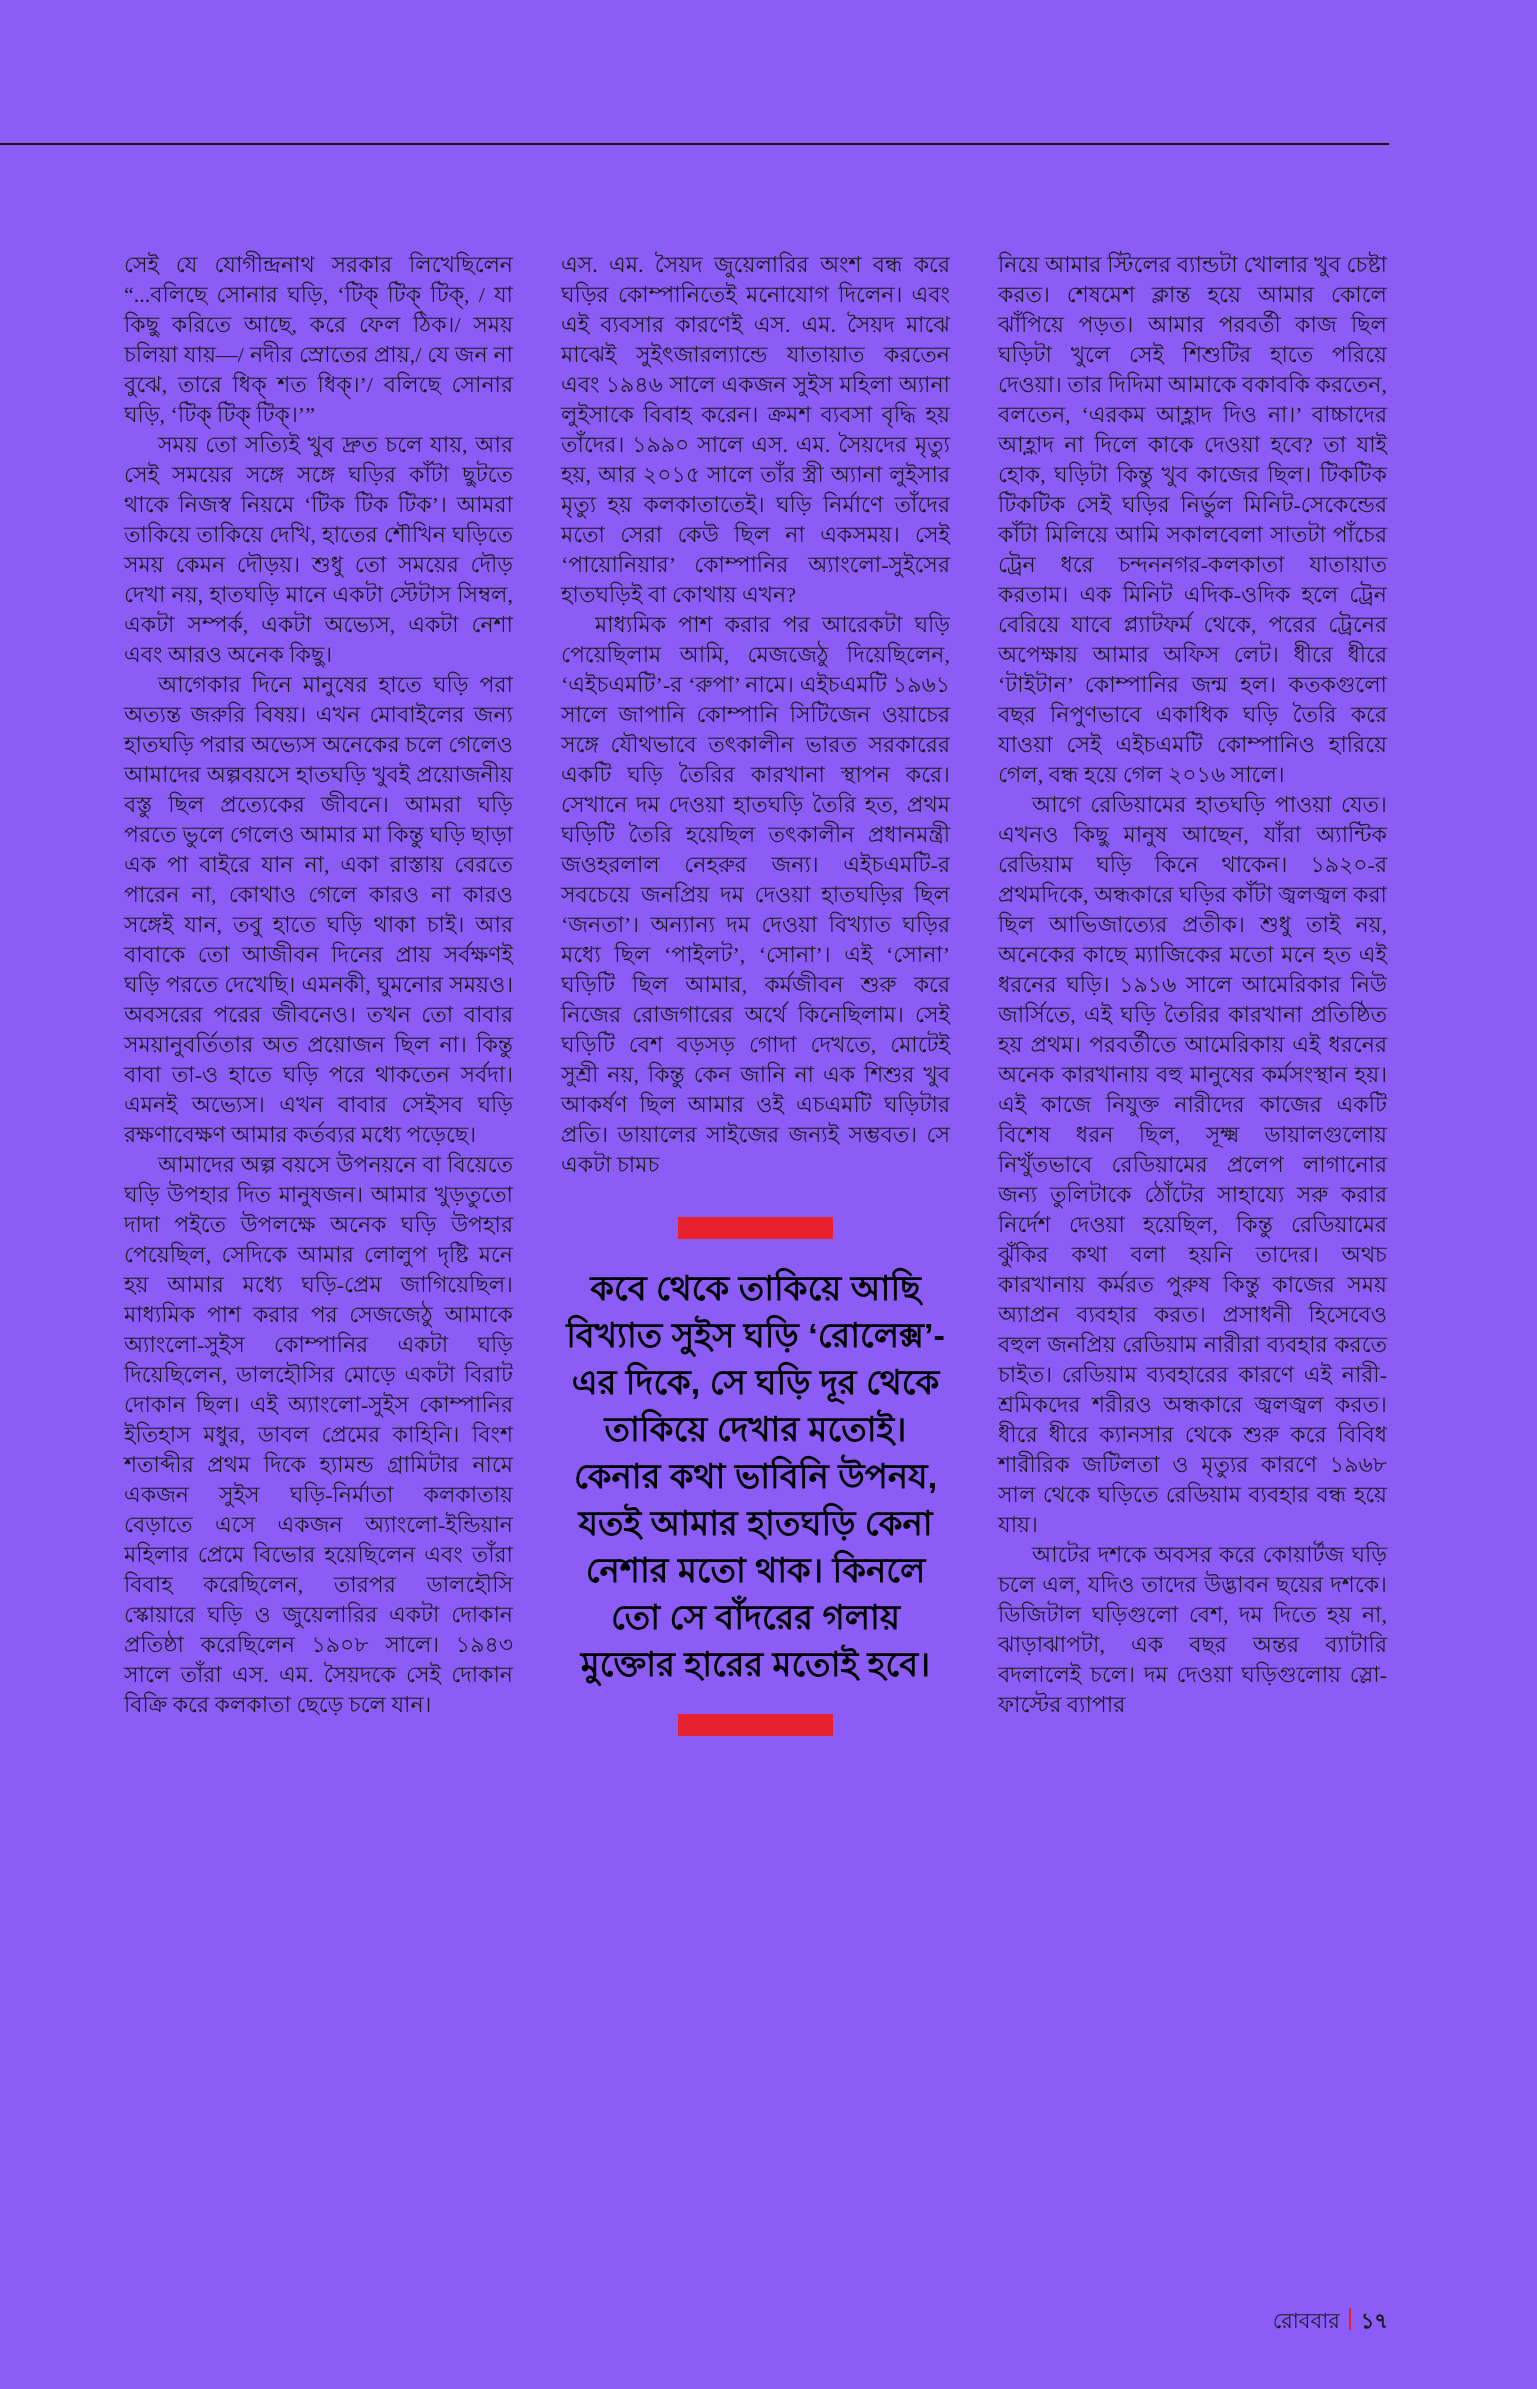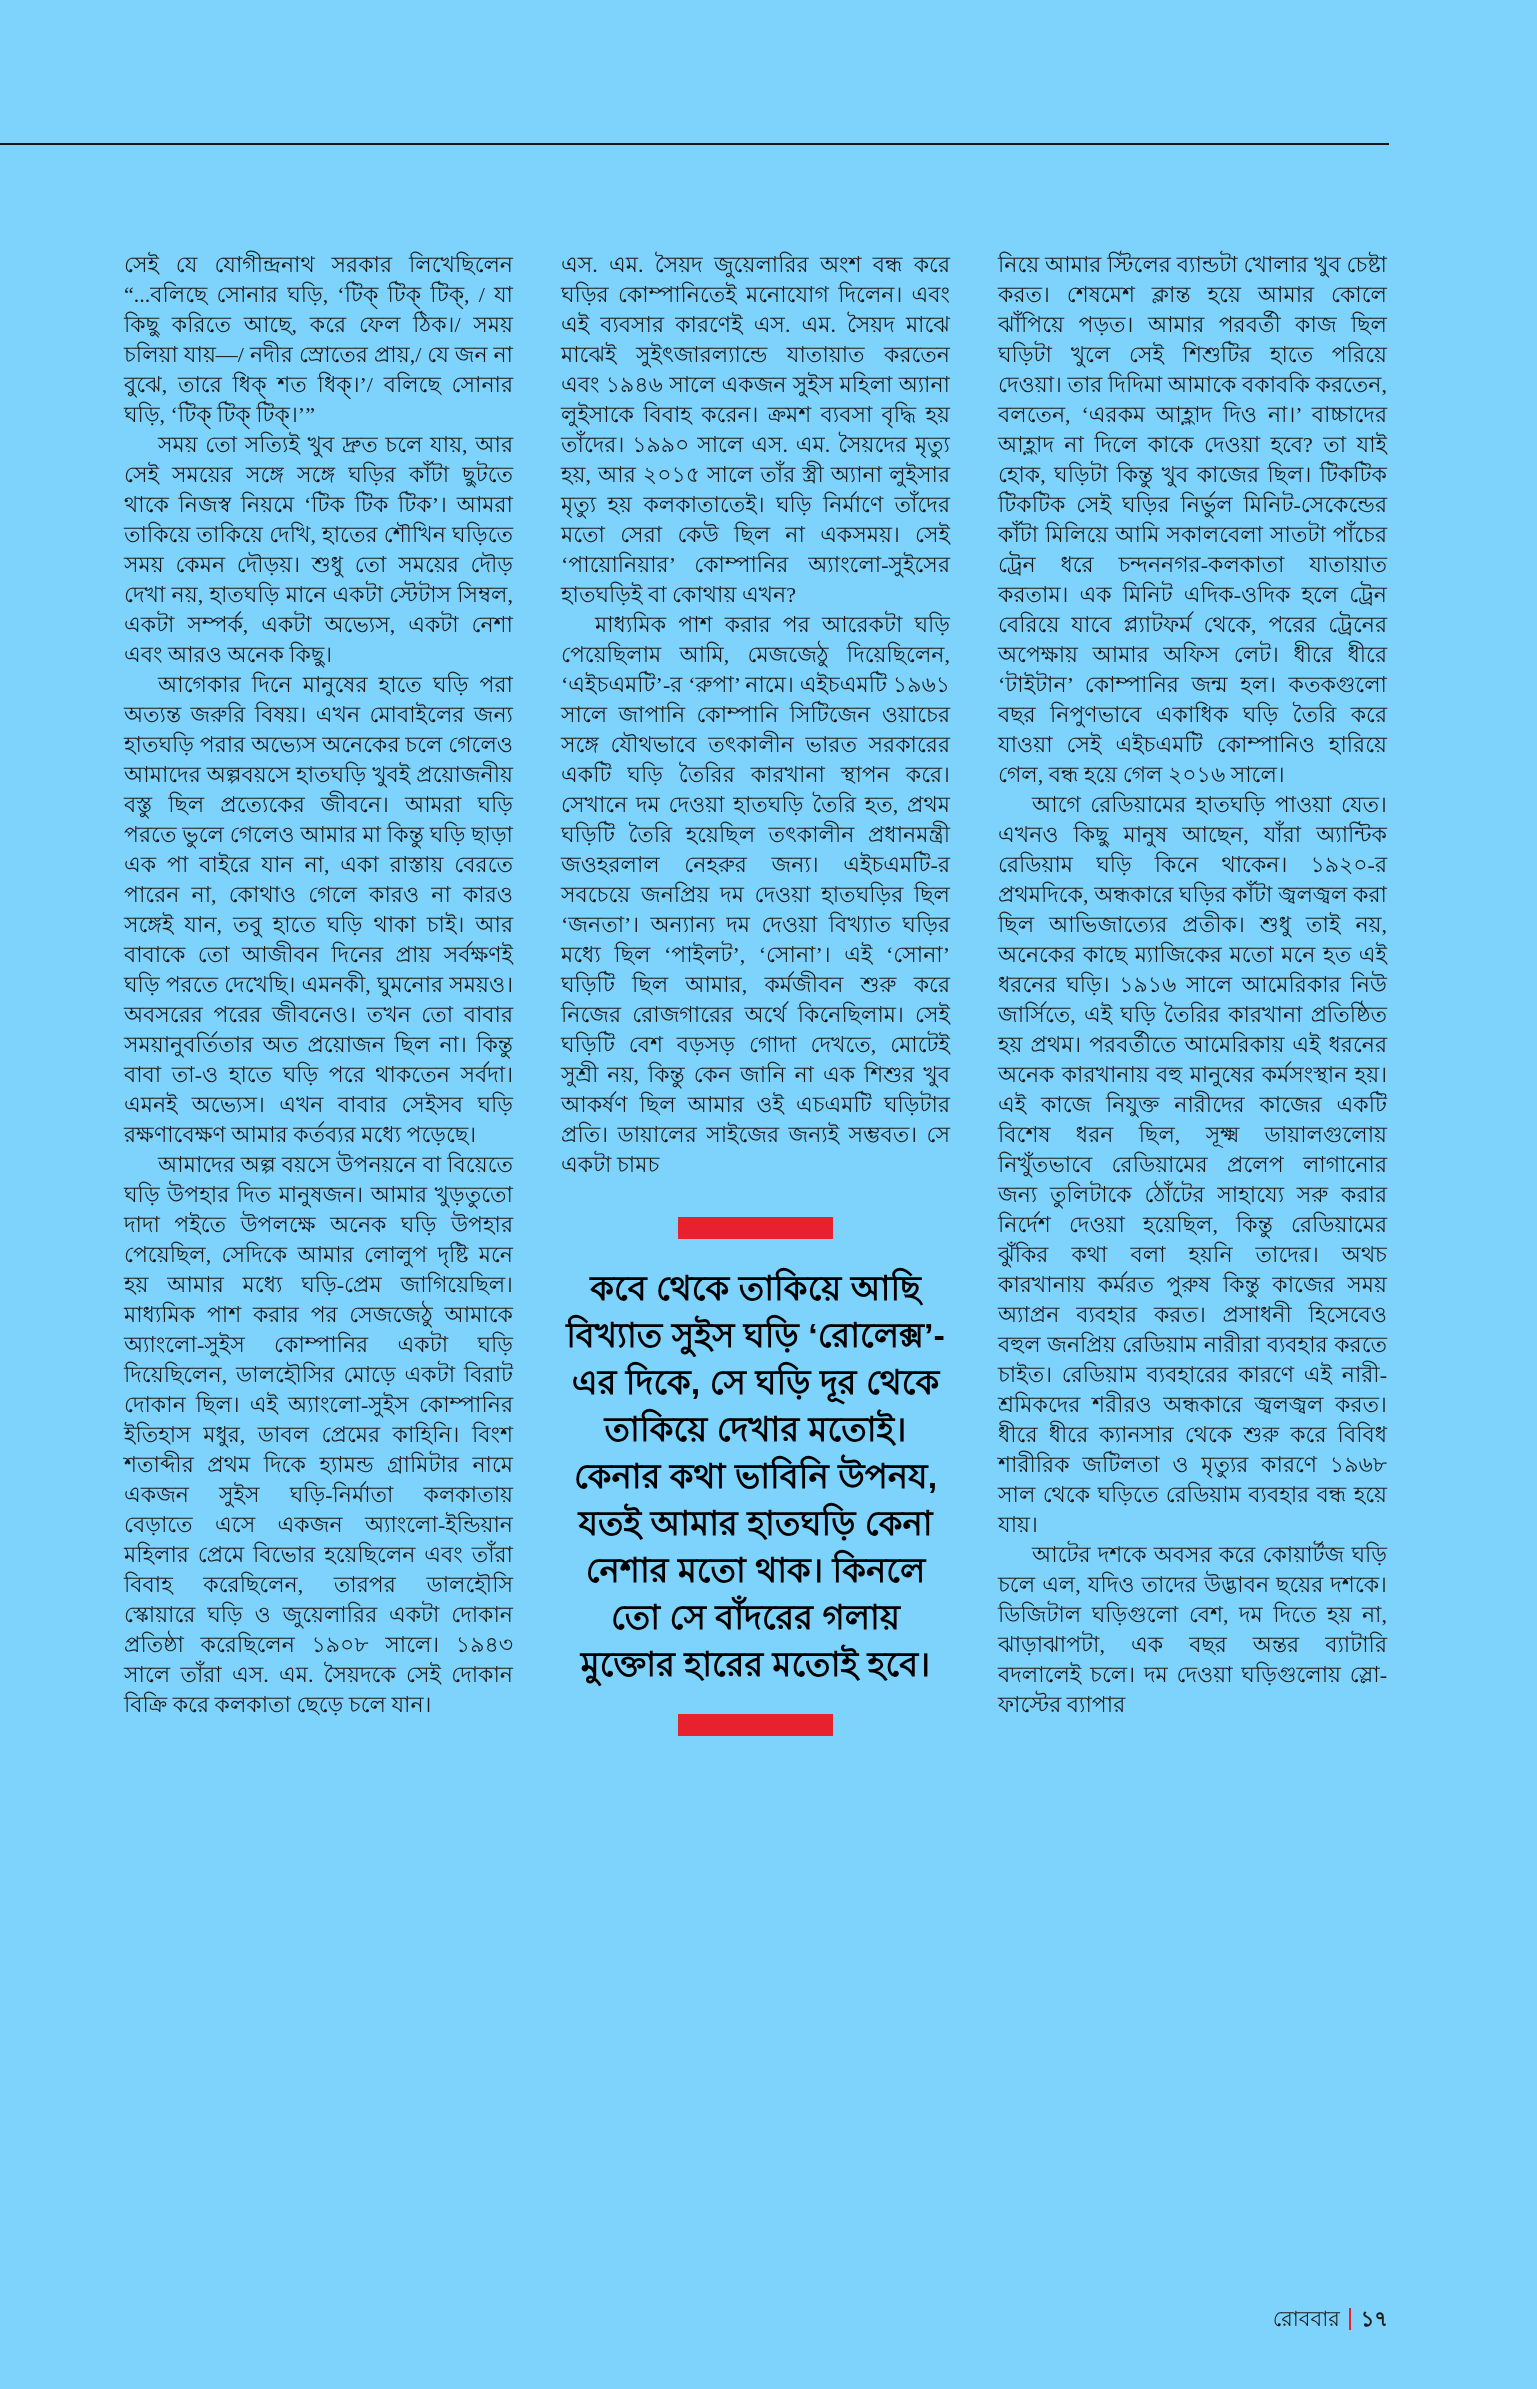"সেই যে যোগীন্দ্রনাথ সরকার লিখেছিলেন" .page { background: #7dd3fc -> #8b5cf6 }
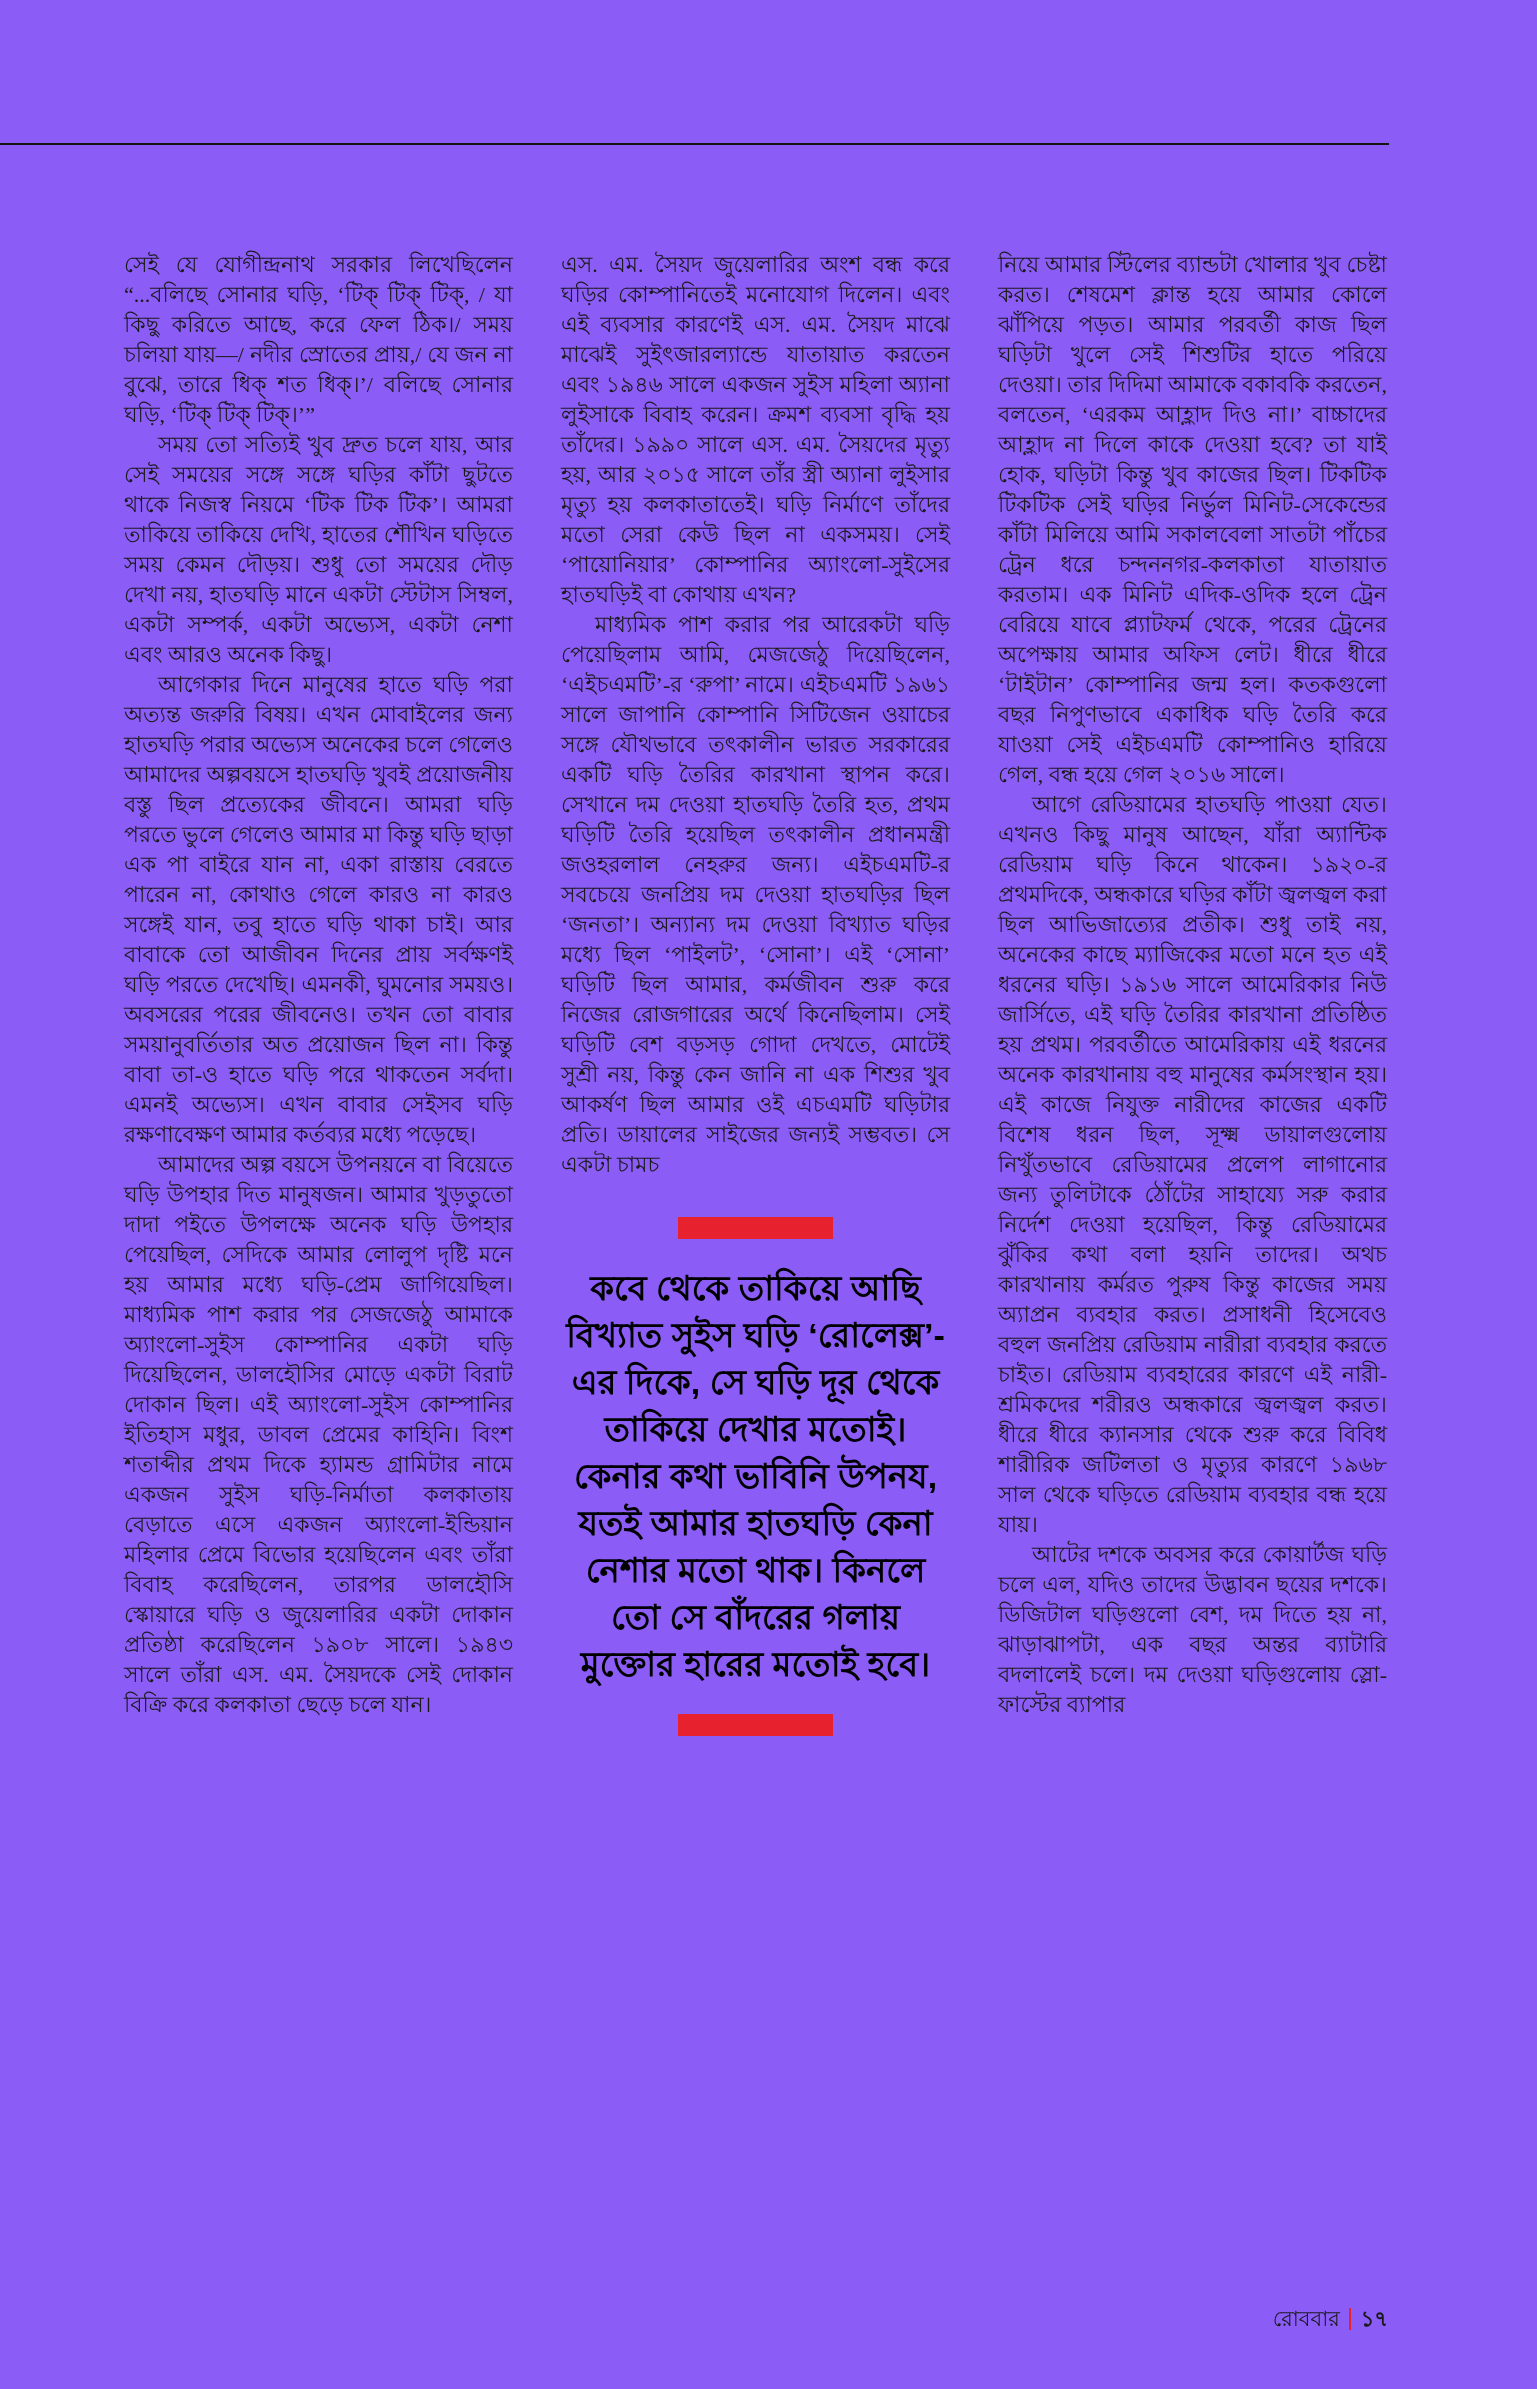"রোববার" .footer { font-family: Liberation Mono, monospace -> none }
